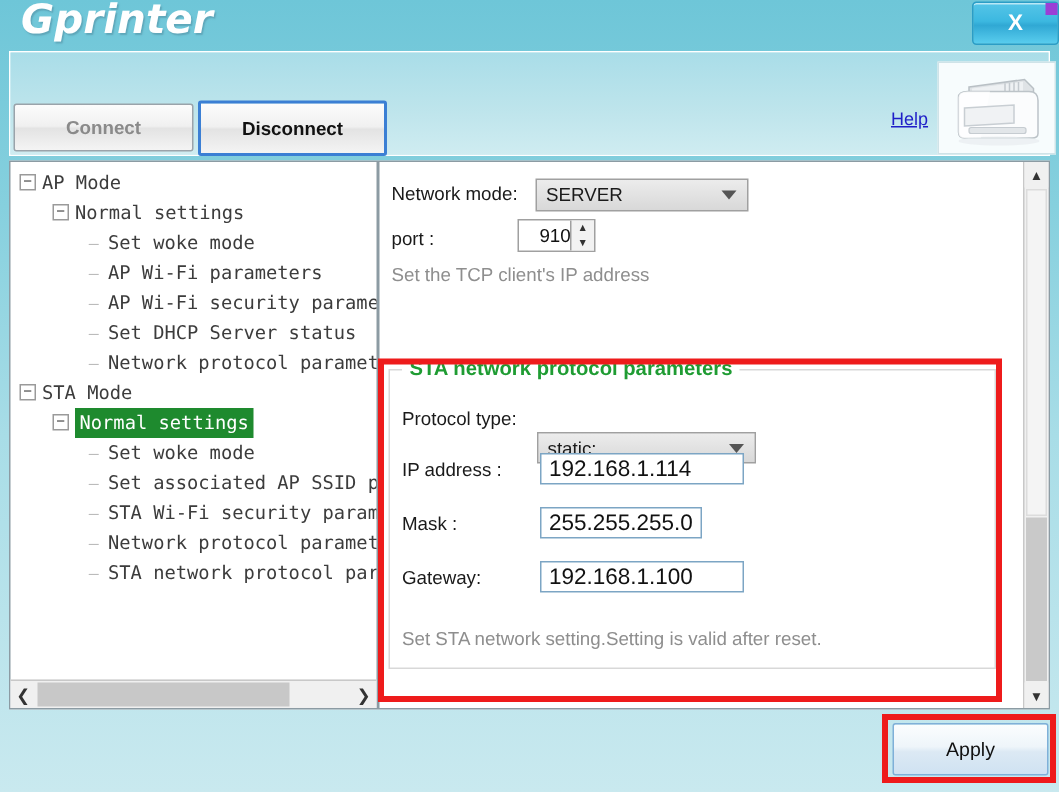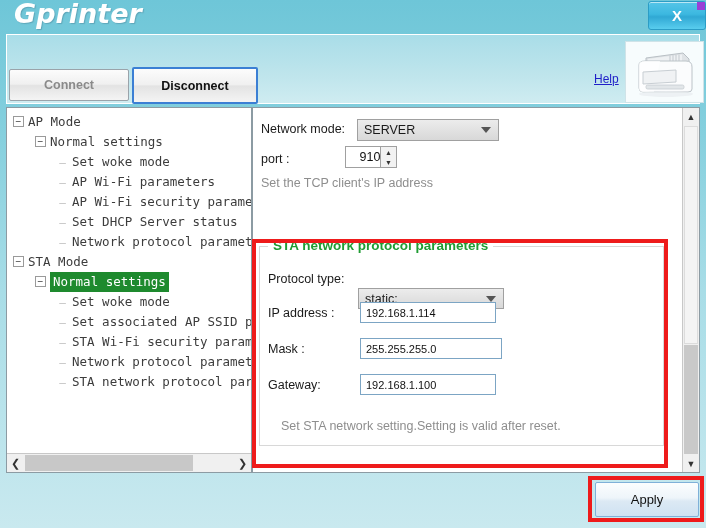"192.168.1.114" .txtbox { font-size: 11px -> 15px }
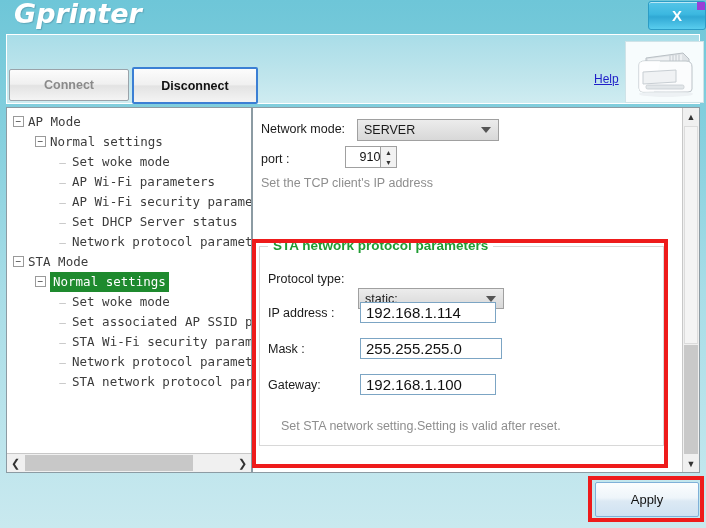"255.255.255.0" div.txtbox { width: 142px -> 108px }
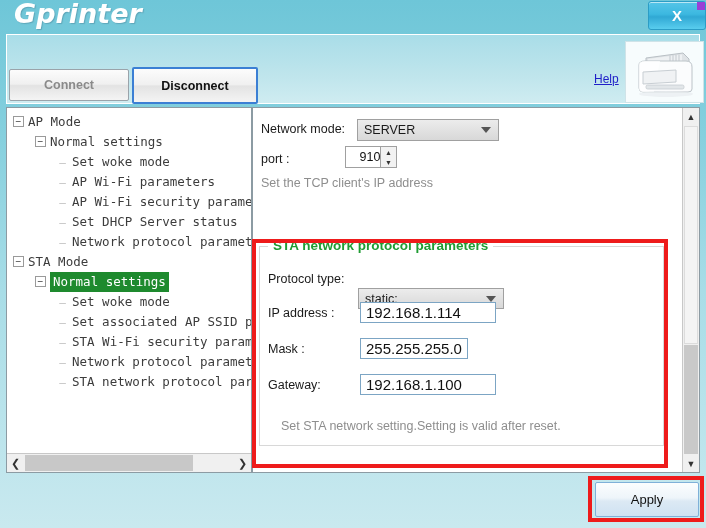"Set STA network setting.Setting is" div.lbl-text { left: 21px -> 8px }
